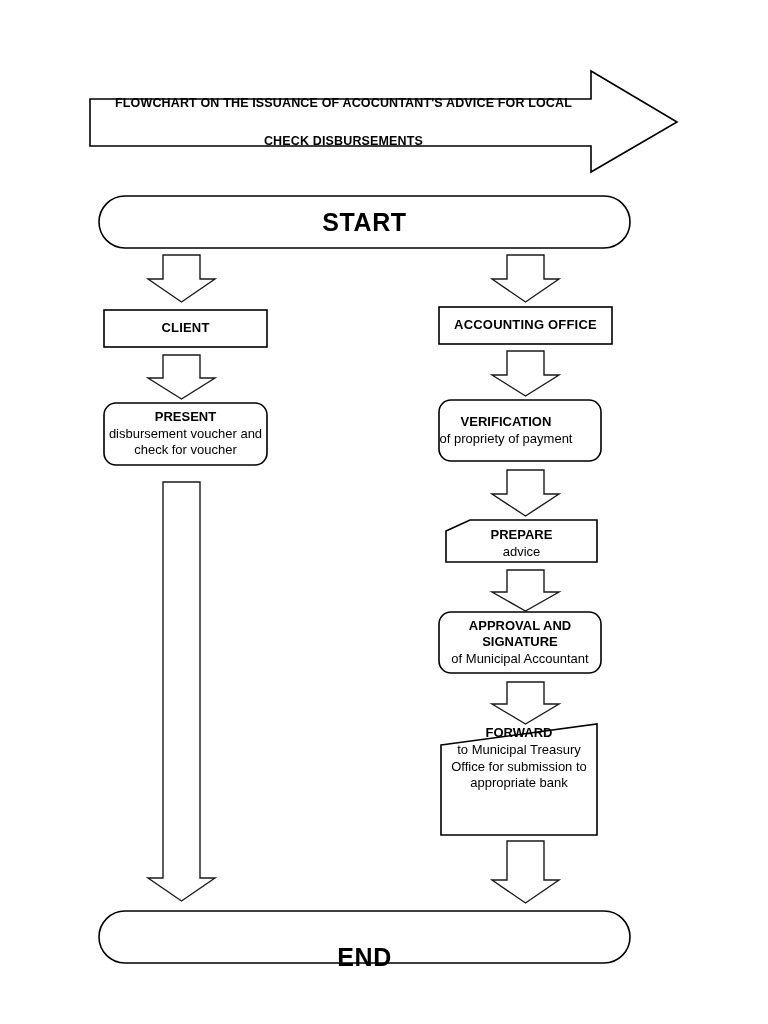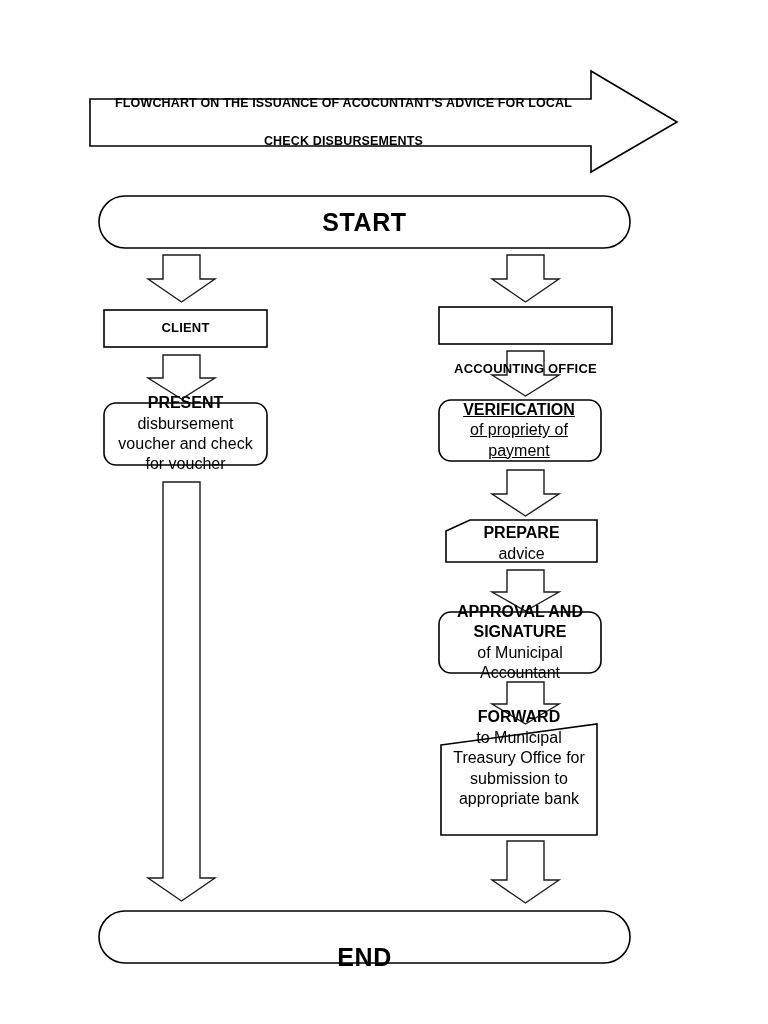"ACCOUNTING OFFICE" div.txt { margin-top: 44px -> none }
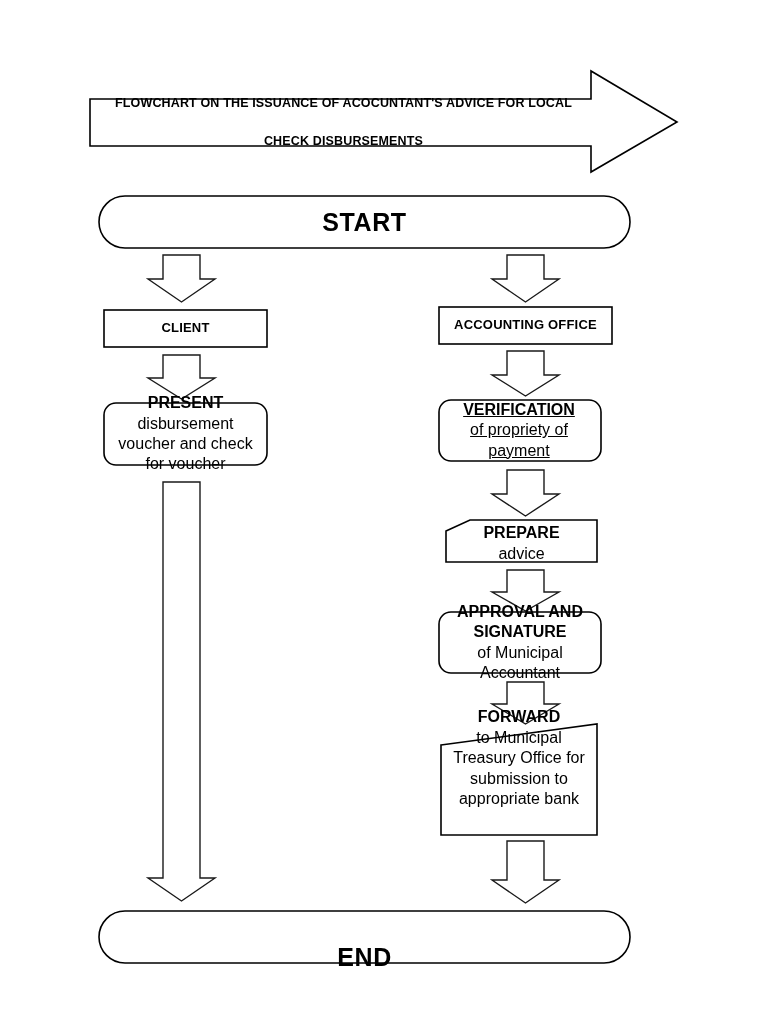"PRESENT" .step-text { font-size: 16px -> 13px }
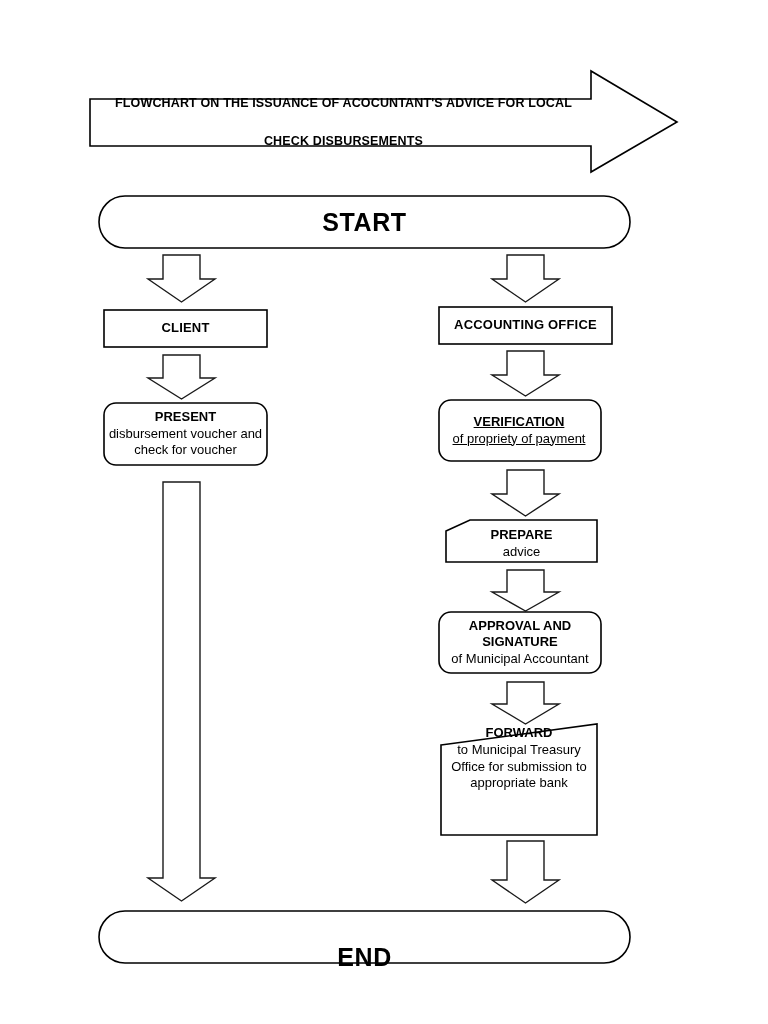"VERIFICATION" div.txt { left: 442px -> 429px; text-decoration: underline -> none }
